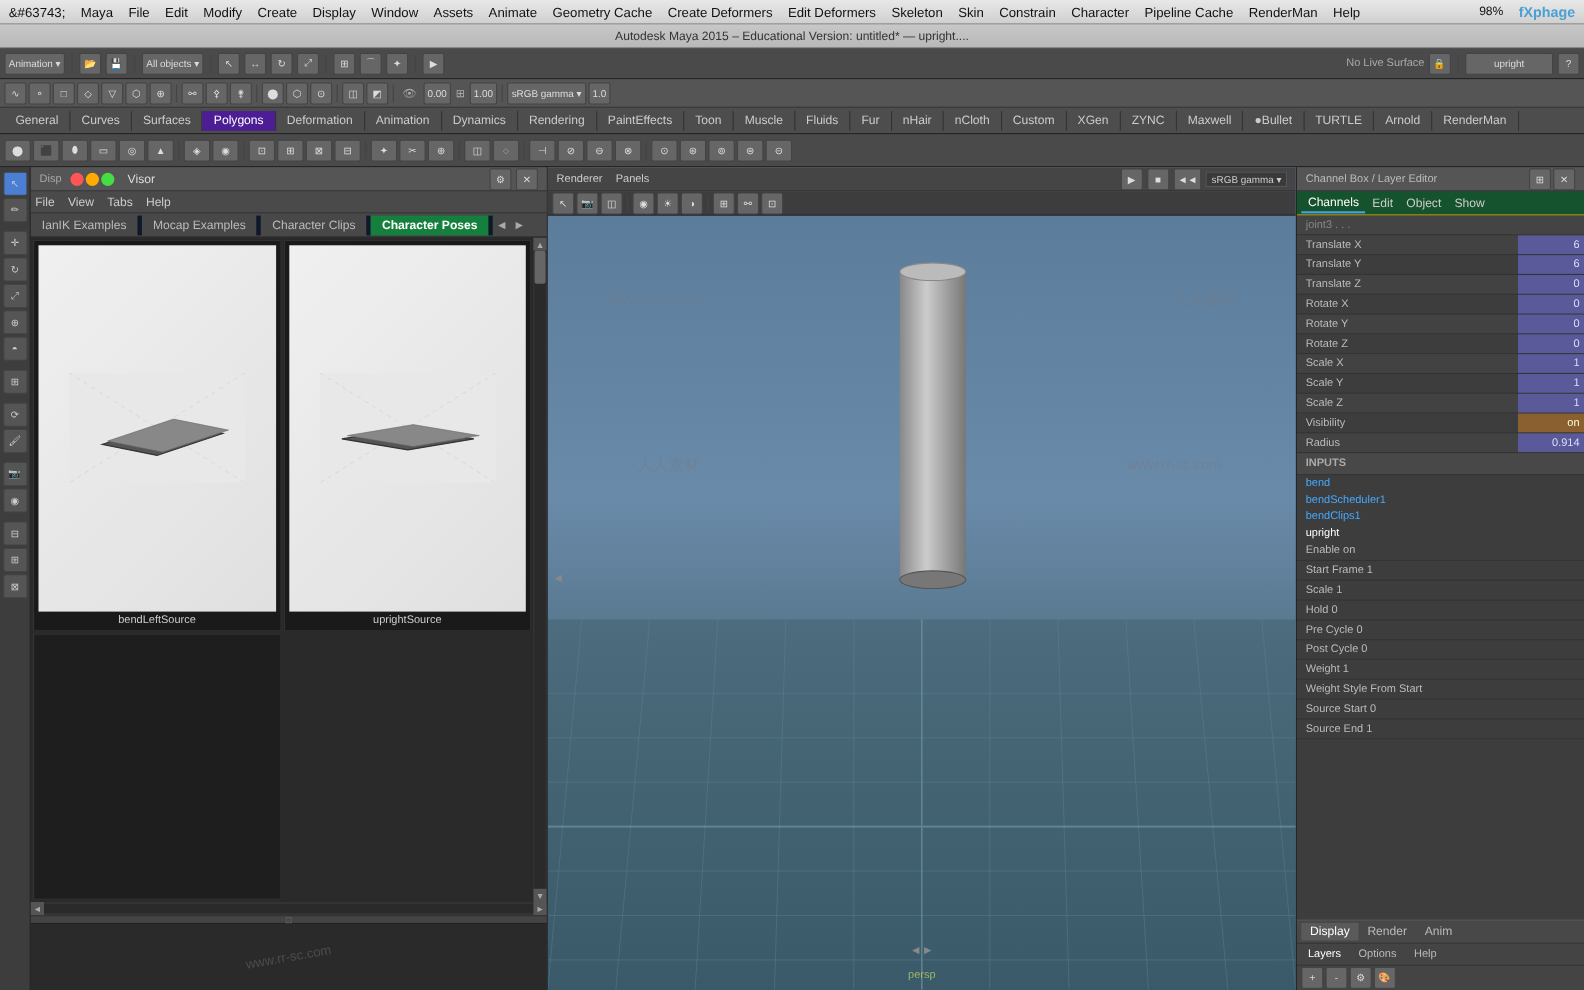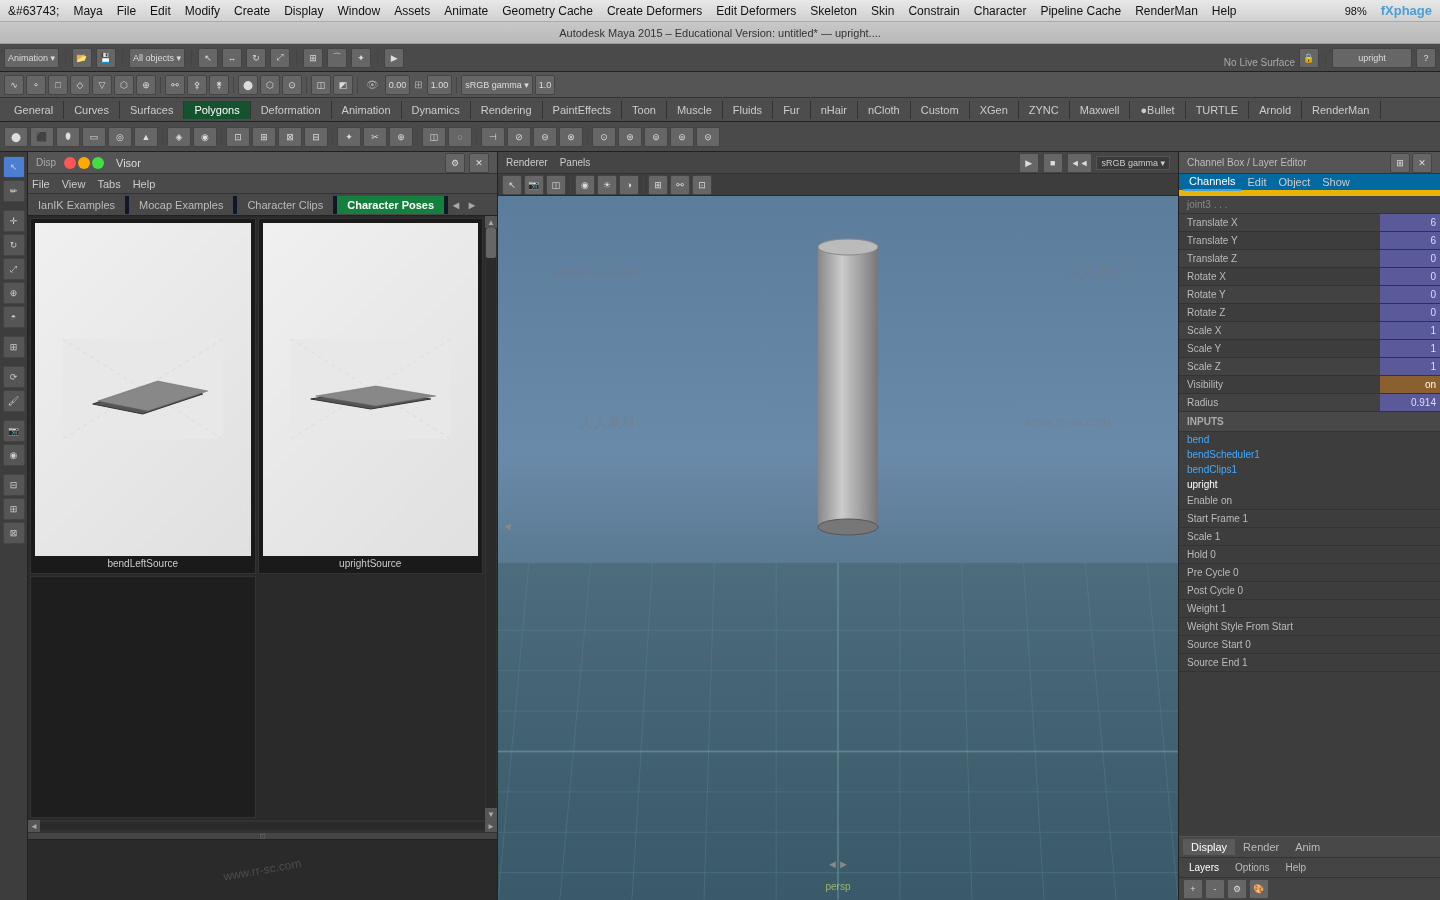"No Live Surface" div { align-items: flex-end -> center }
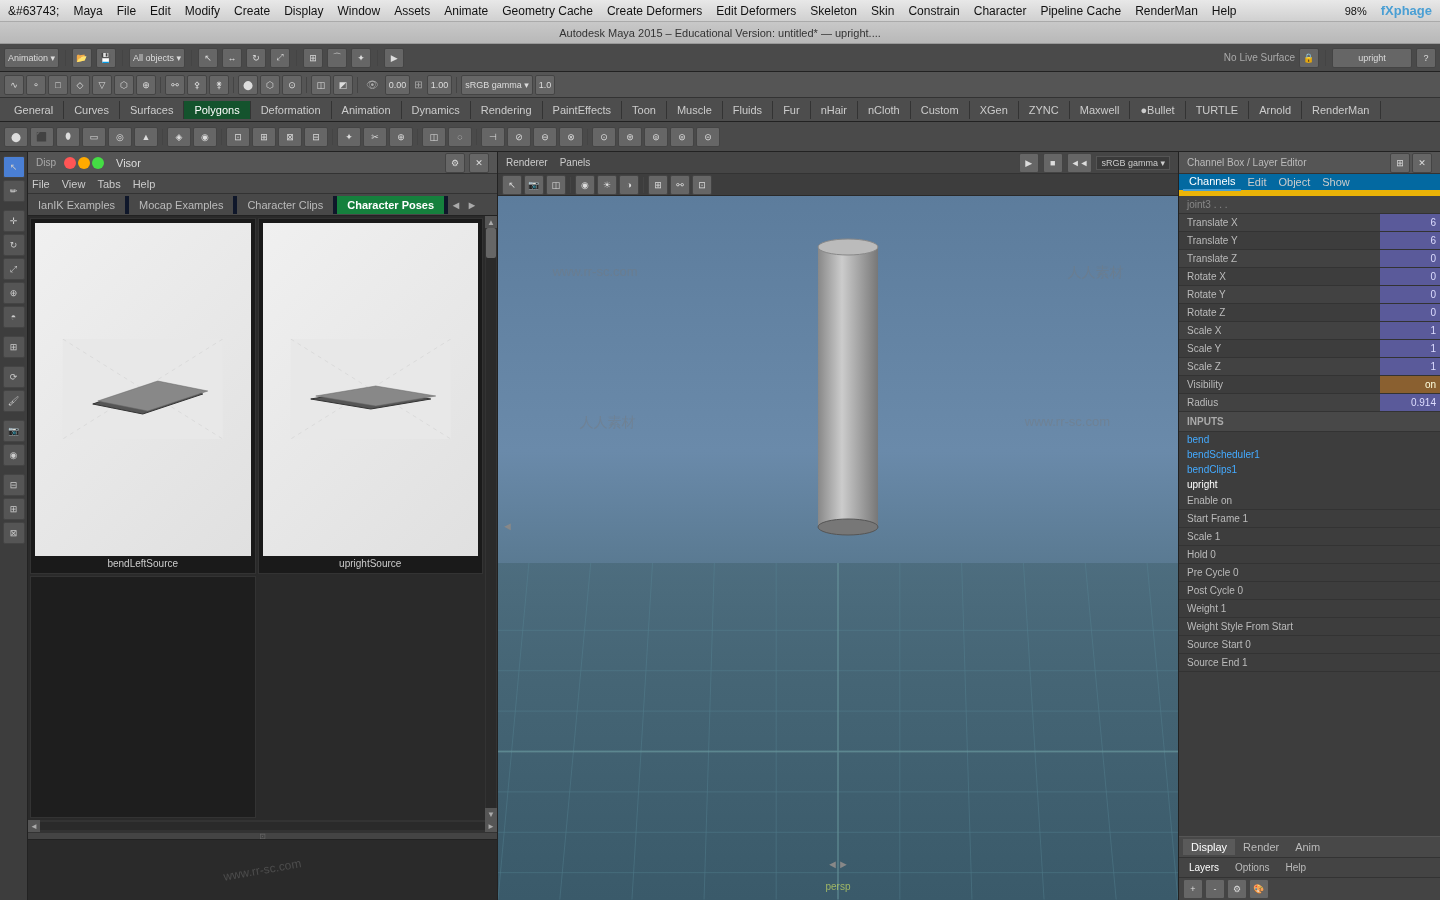"Polygons" .tabbar-item.active { background: #14532d -> #4c1d95 }
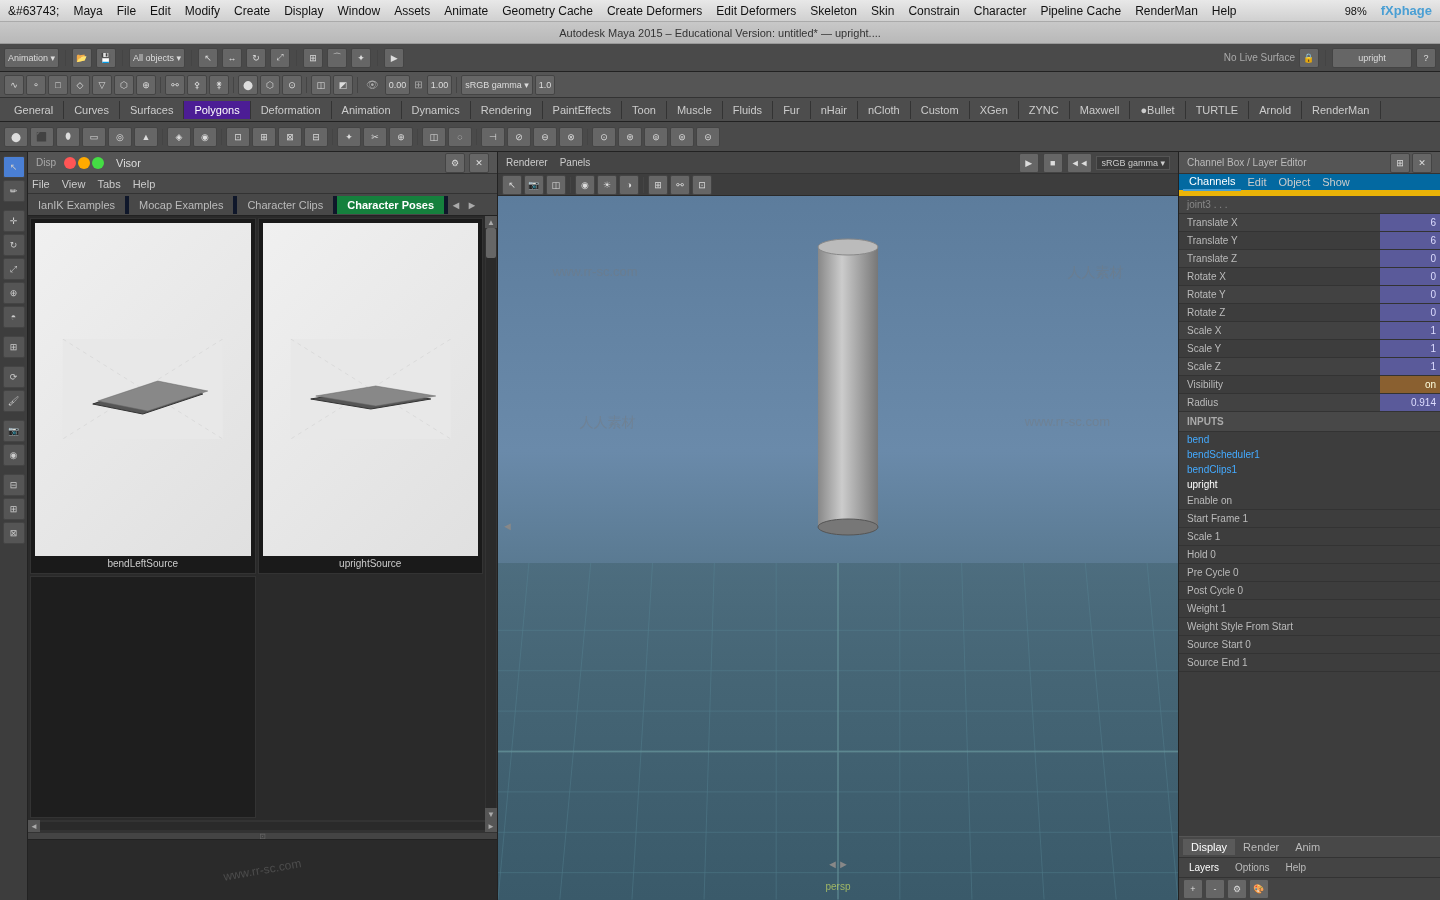"Channels" div { background: #0369a1 -> #14532d; border-bottom: 6px solid #eab308 -> 1px solid #eab308 }
